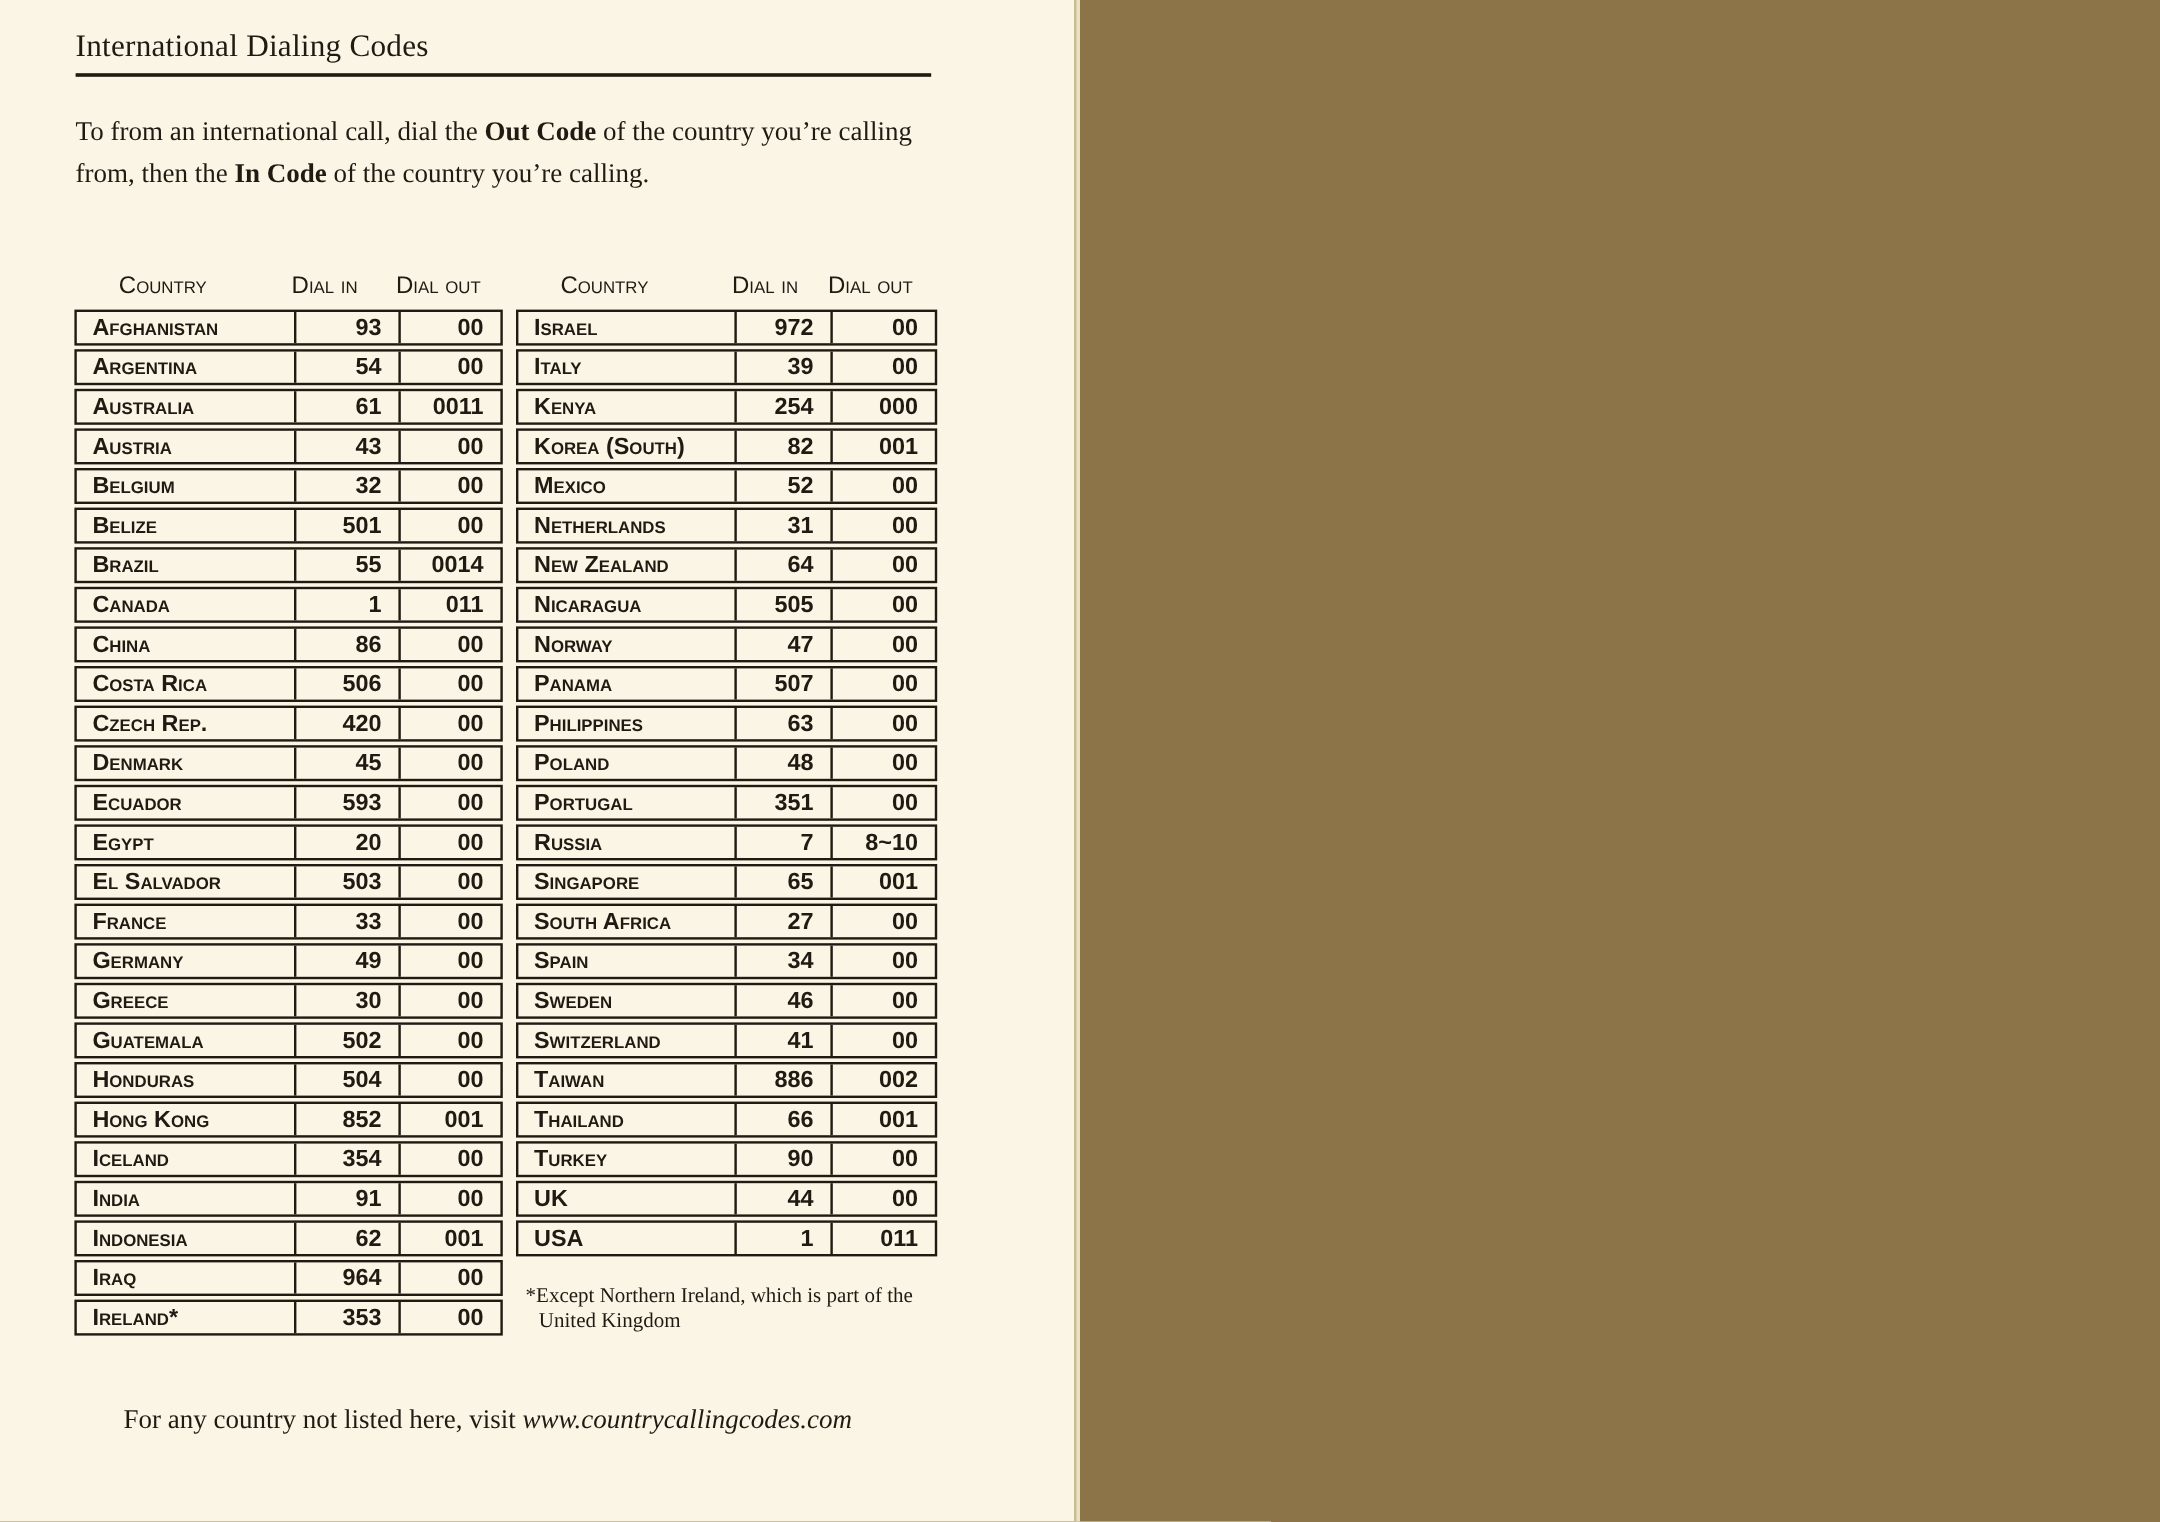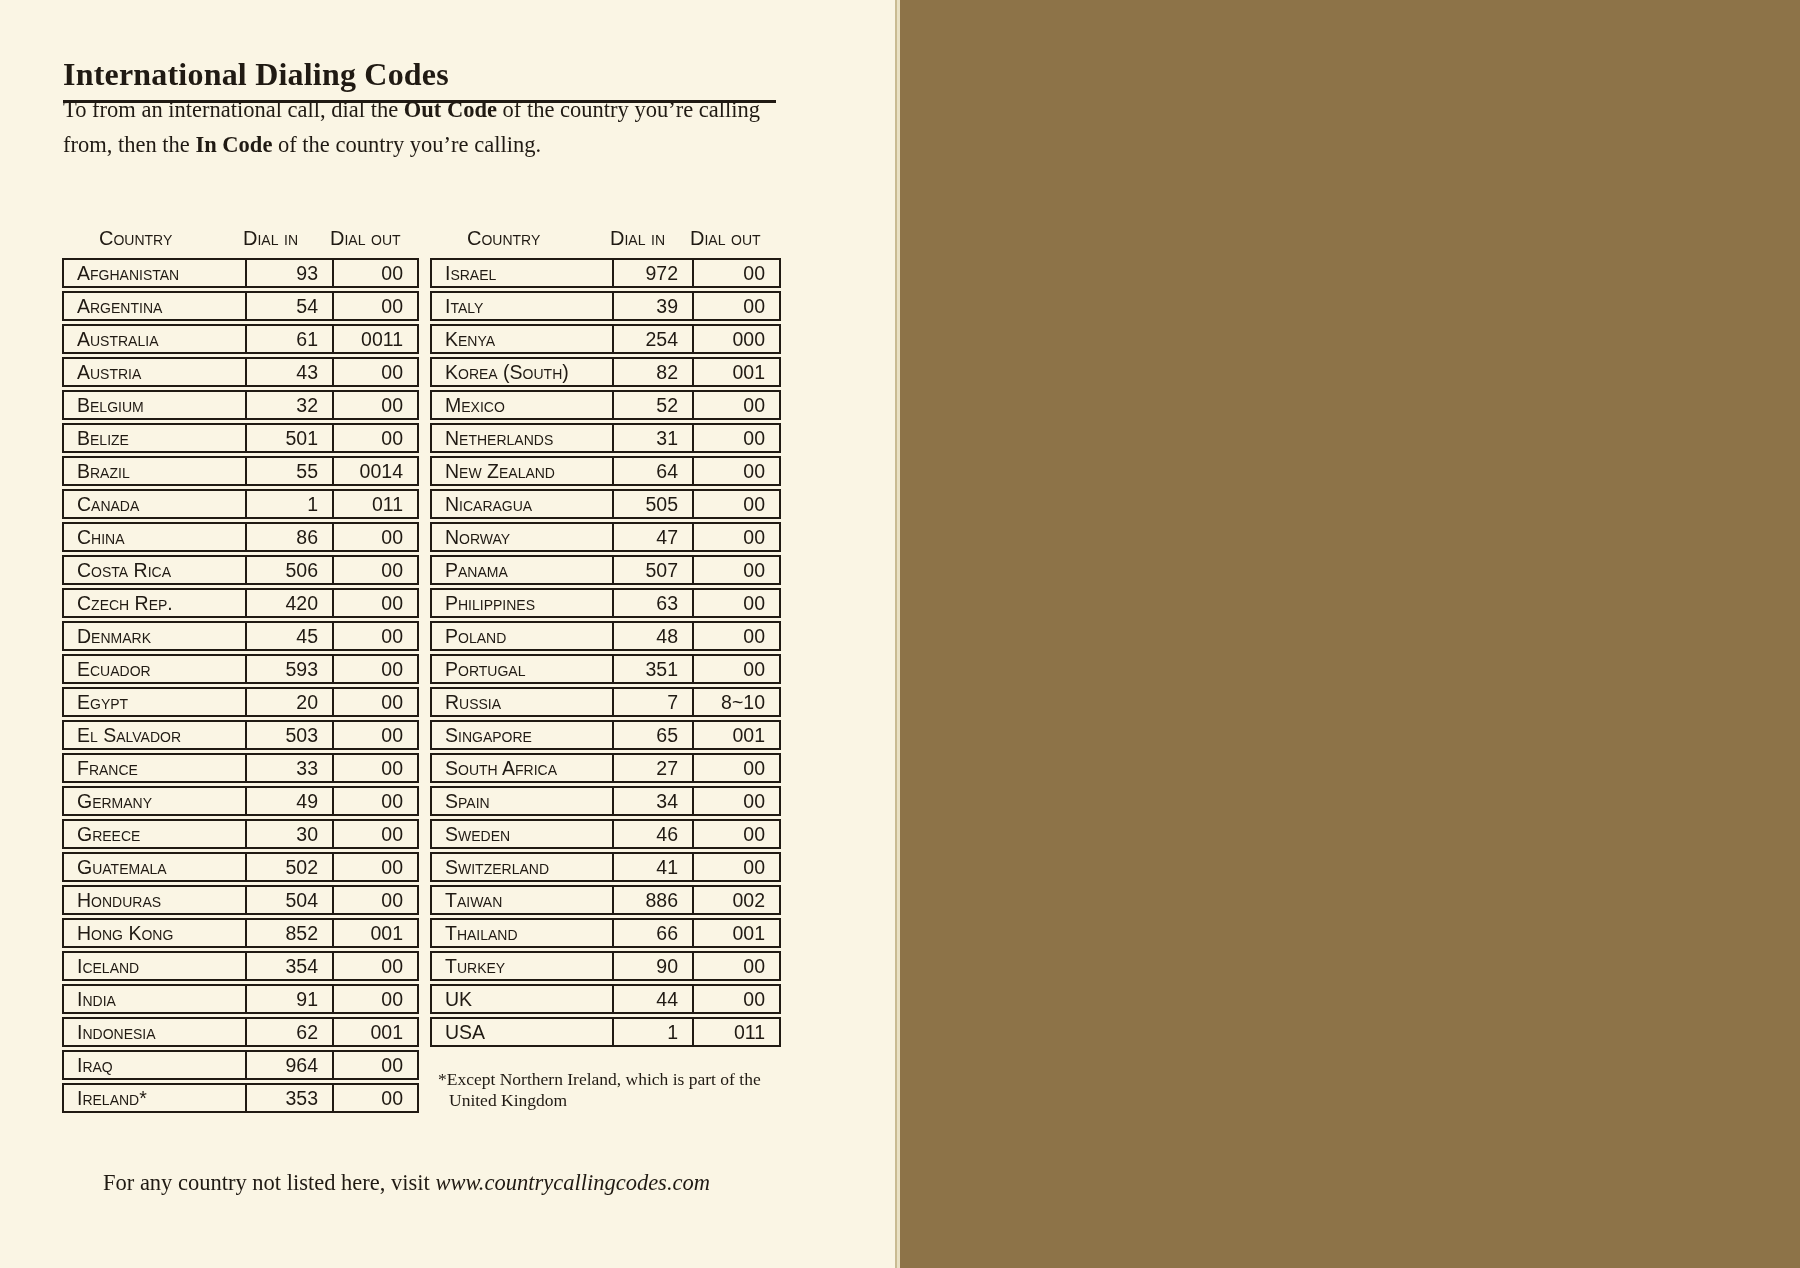"International Dialing Codes" .doc-title { font-size: 32px -> 26px; font-weight: 700 -> 400; top: 56px -> 24px }
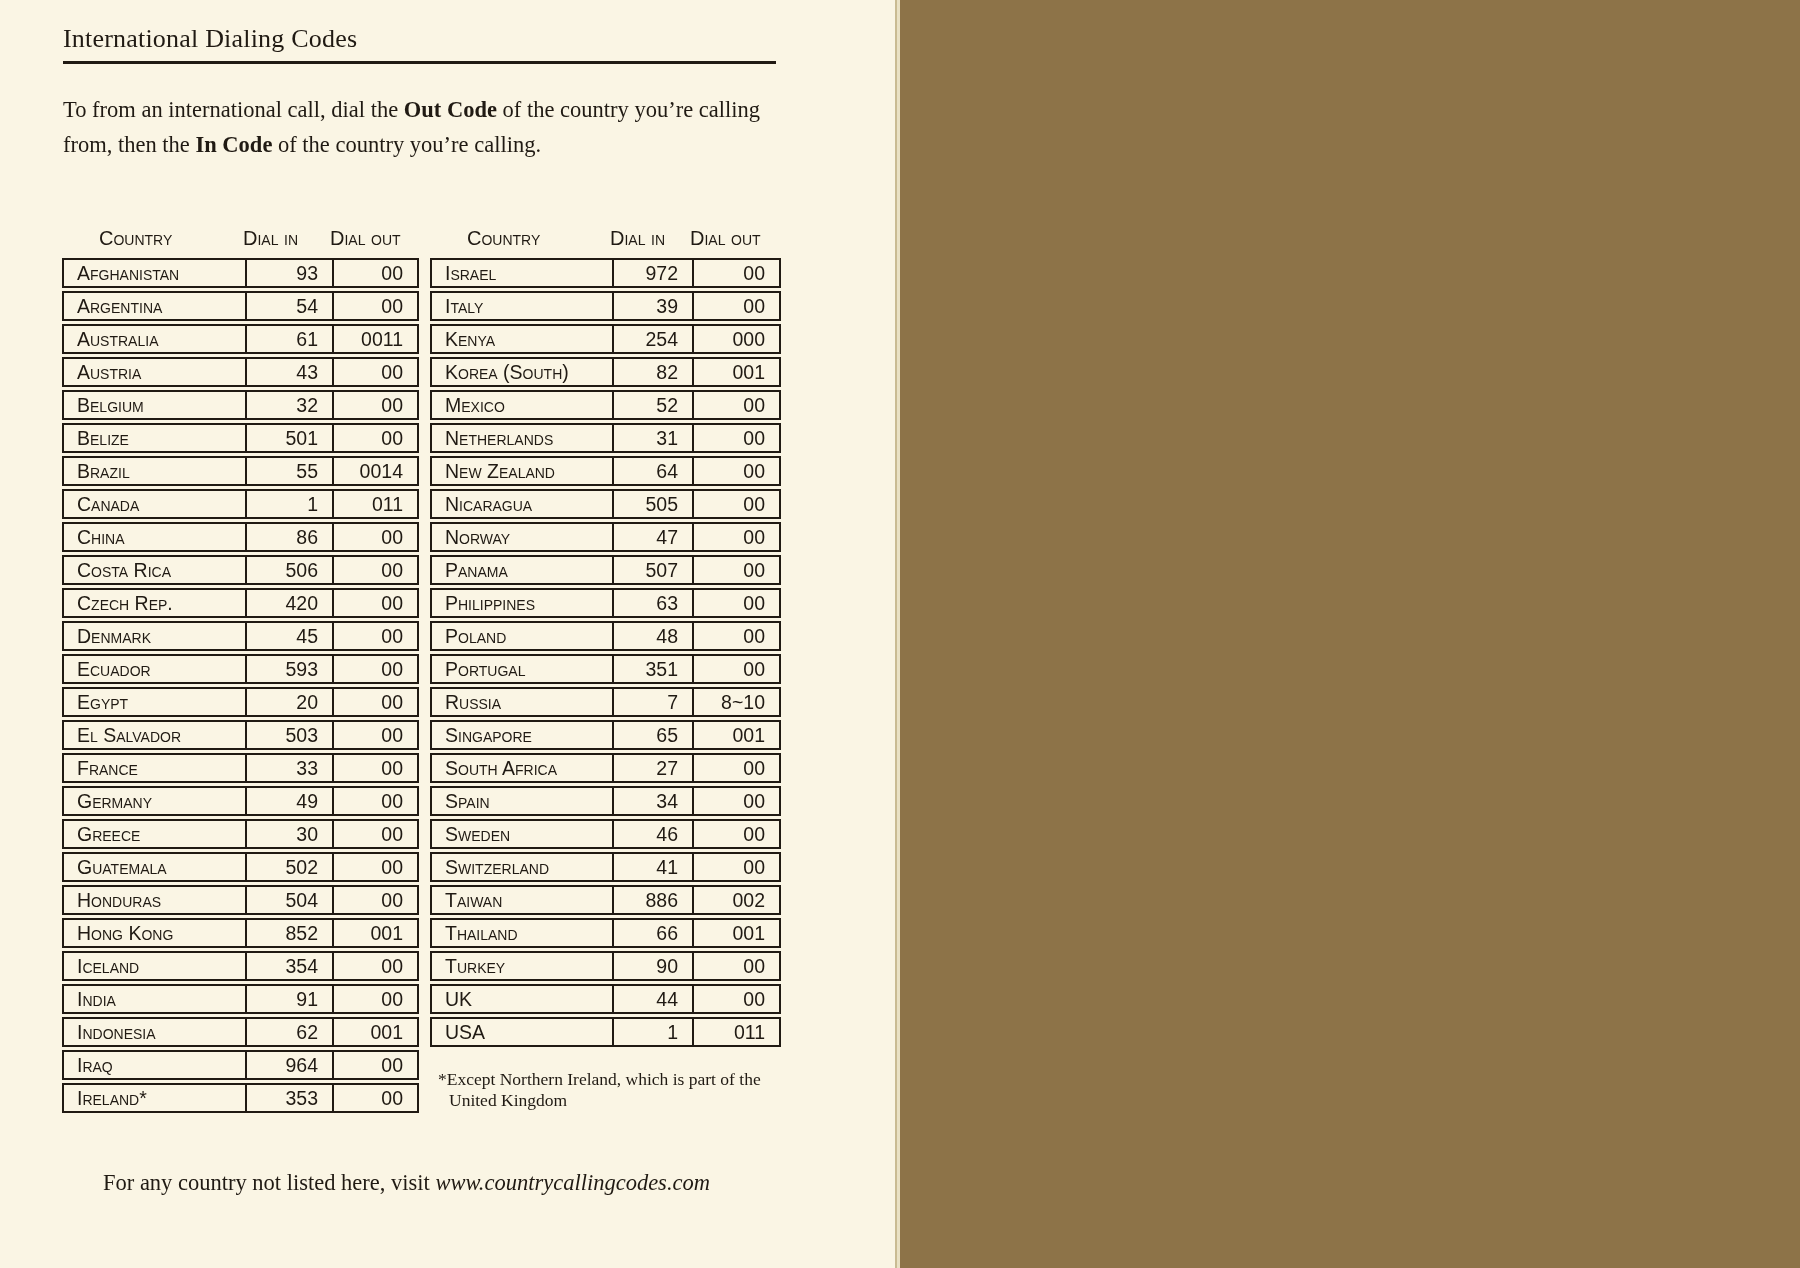"Afghanistan" .t-row { font-weight: none -> bold }
